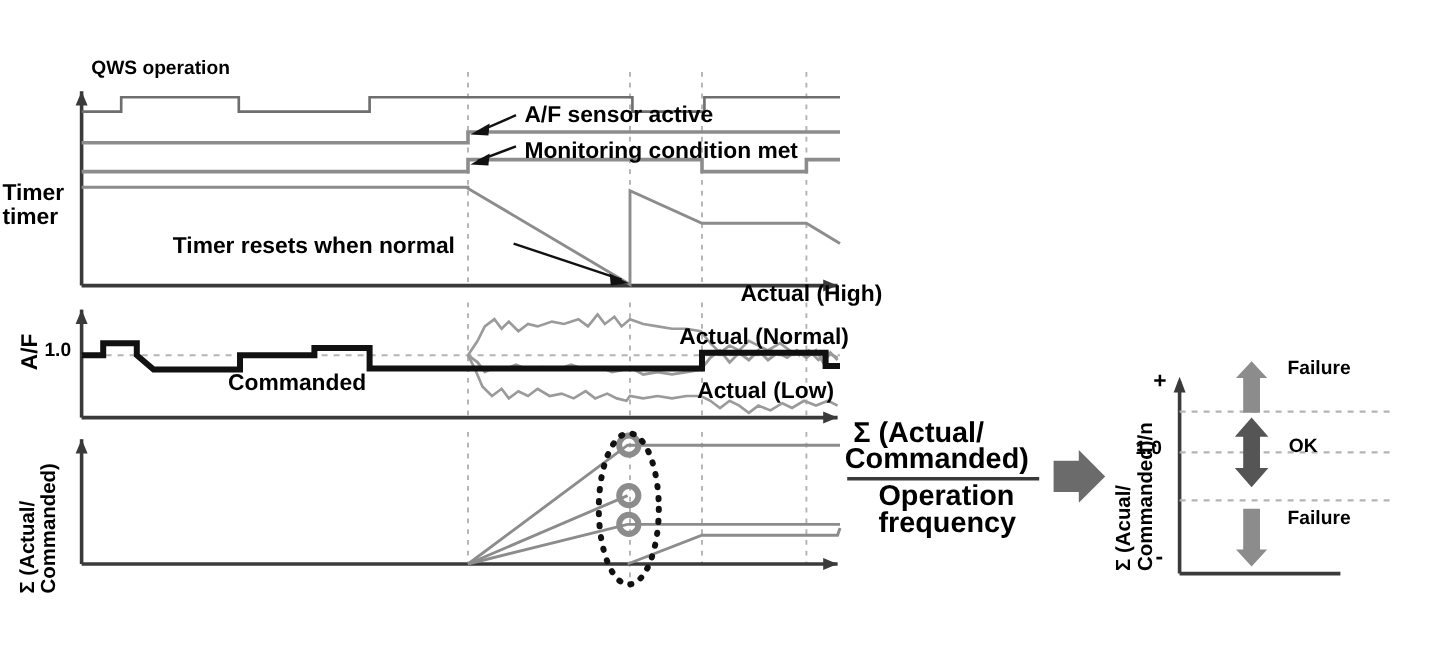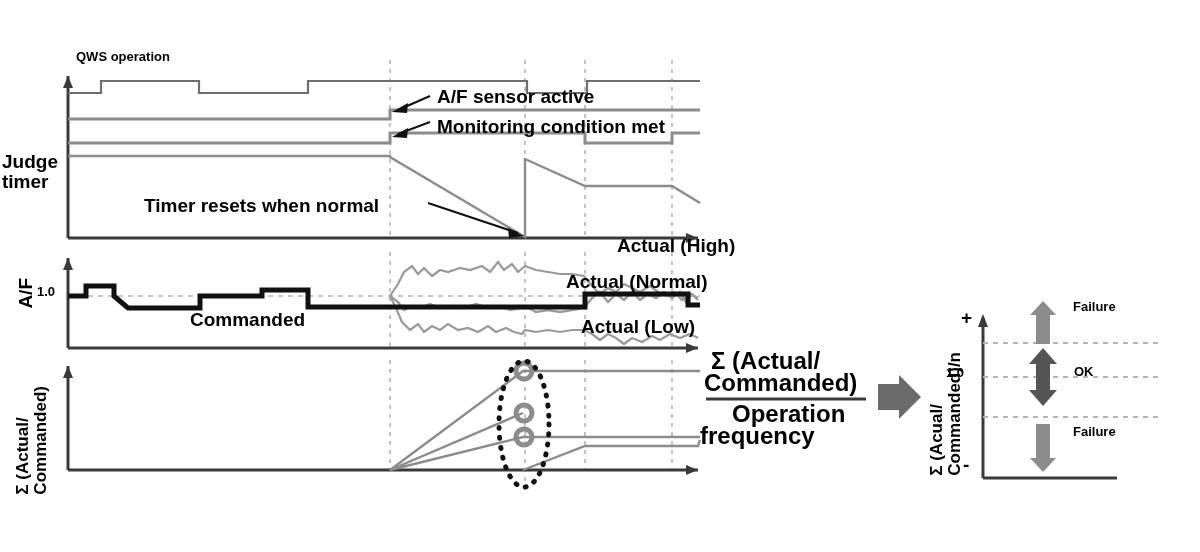"QWS operation" .t20 { font-size: 13px -> 16px }
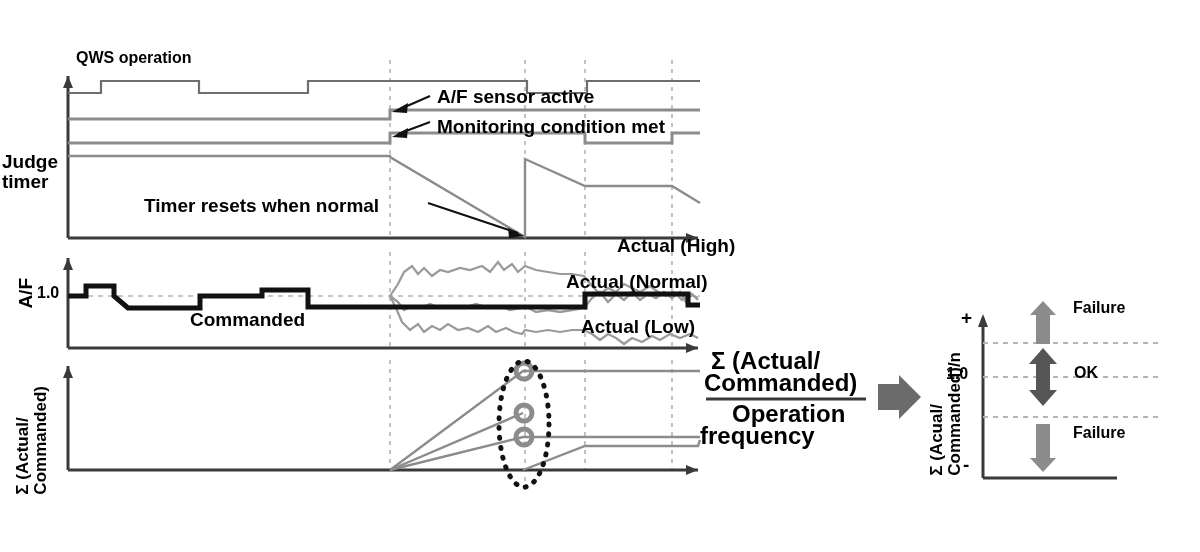"Judge" div.lbl { text: Judge -> Timer }
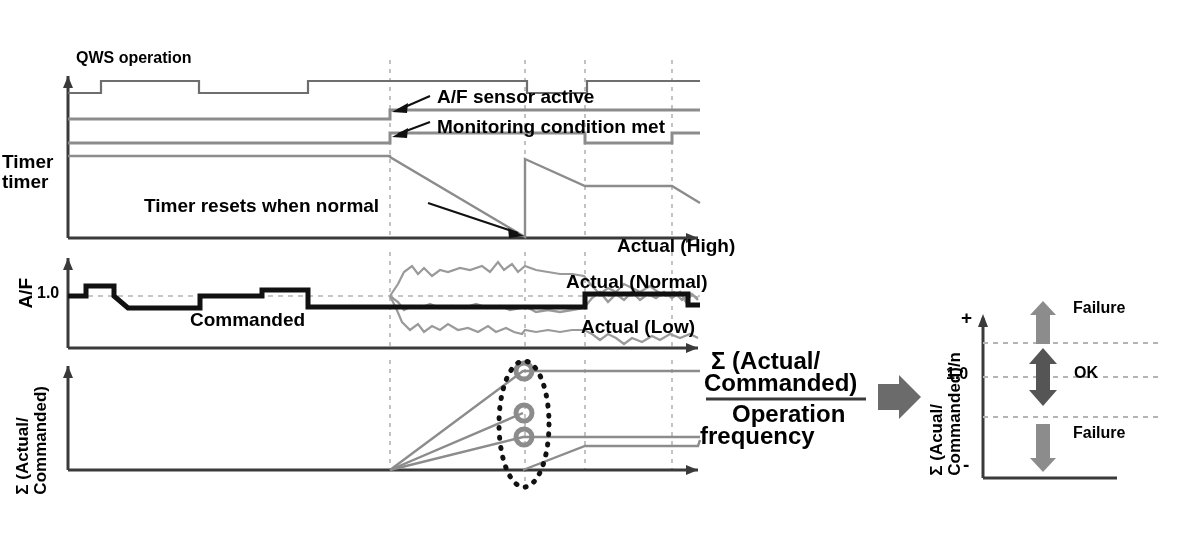"frequency" div.lbl { left: 700px -> 732px }
